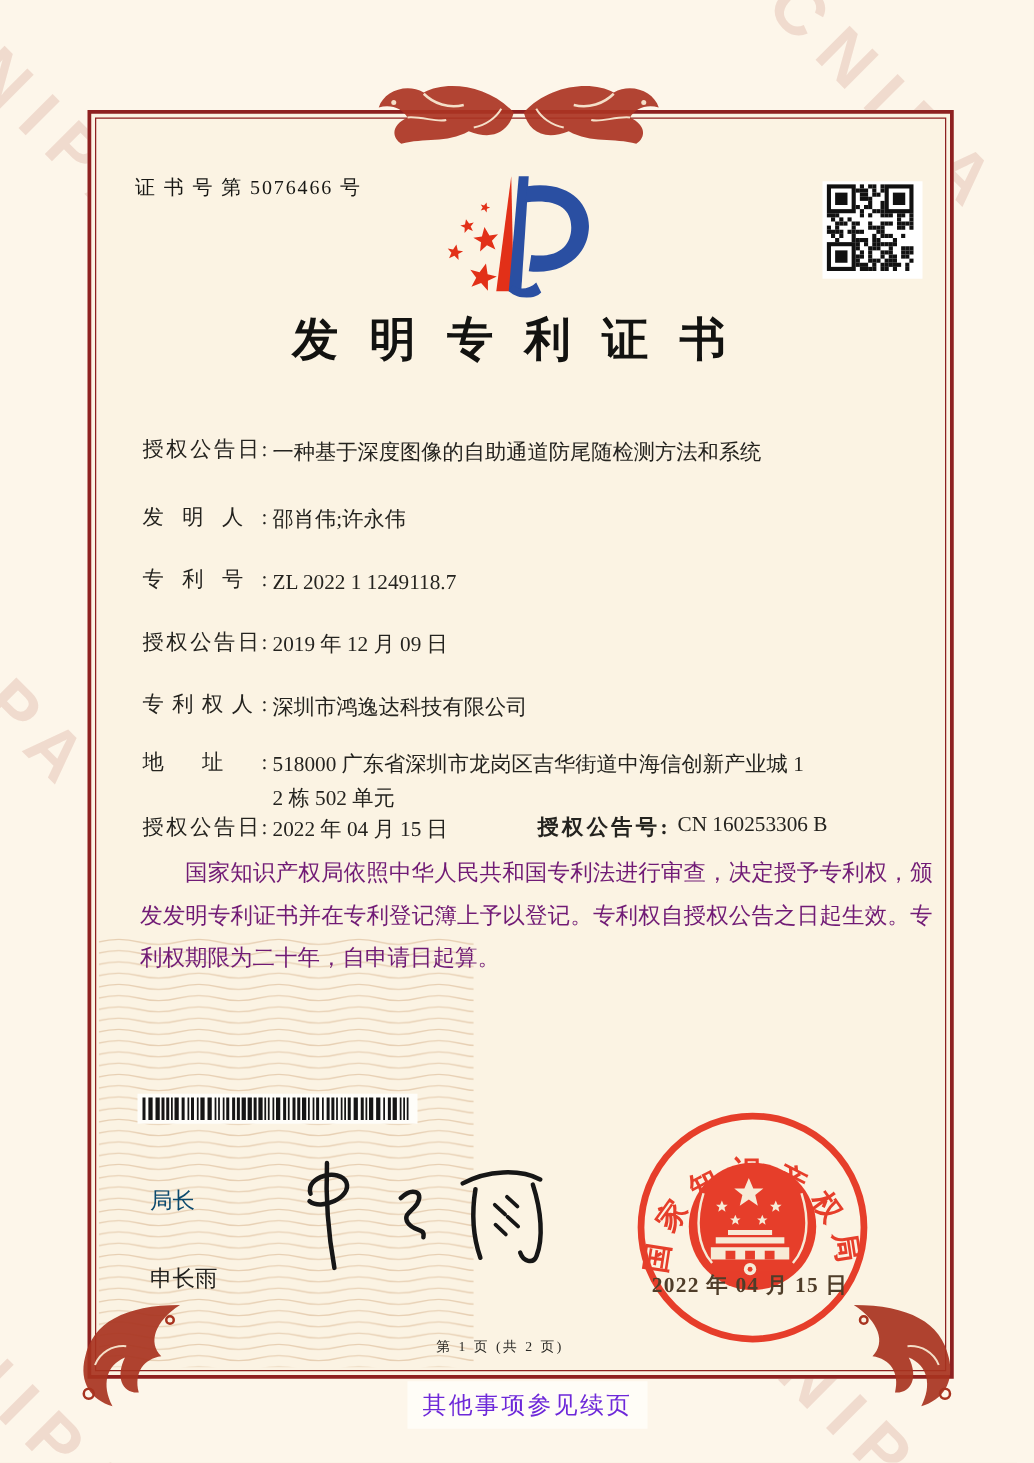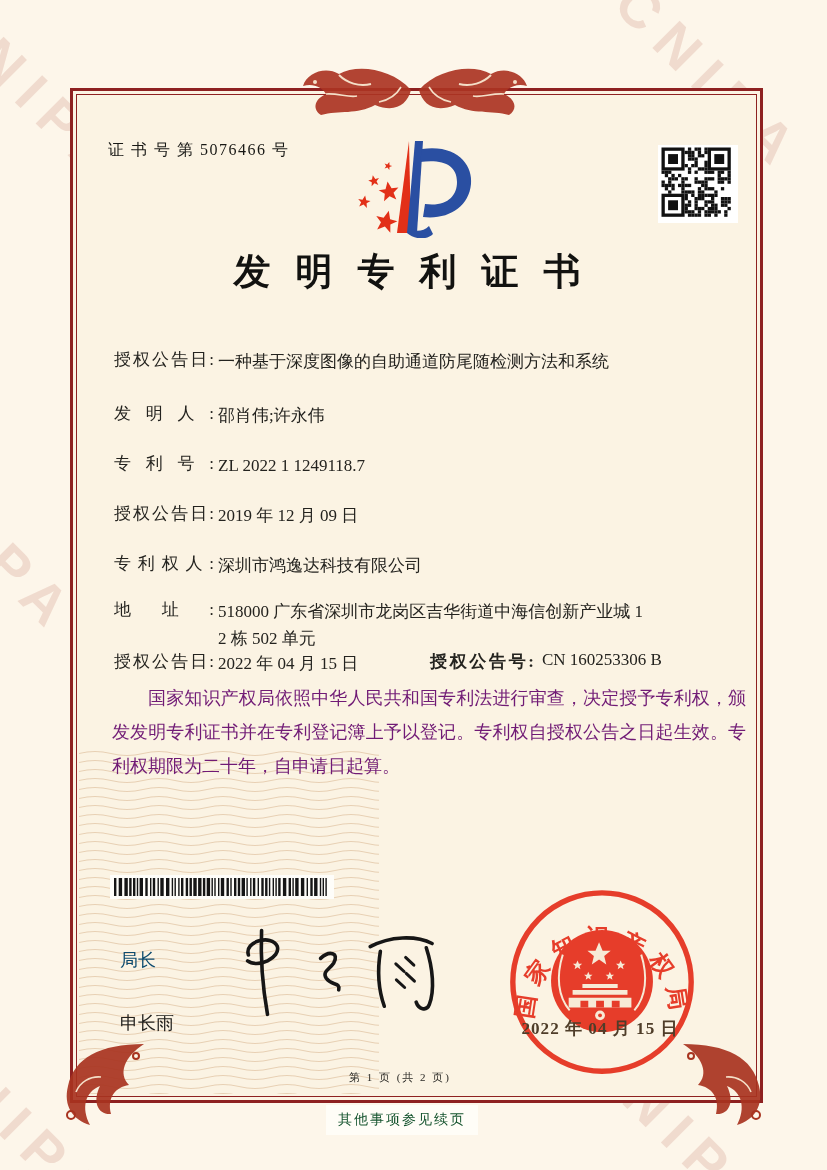"其他事项参见续页" .footer-note { color: #14532d -> #6d28d9; font-size: 14px -> 19px }
